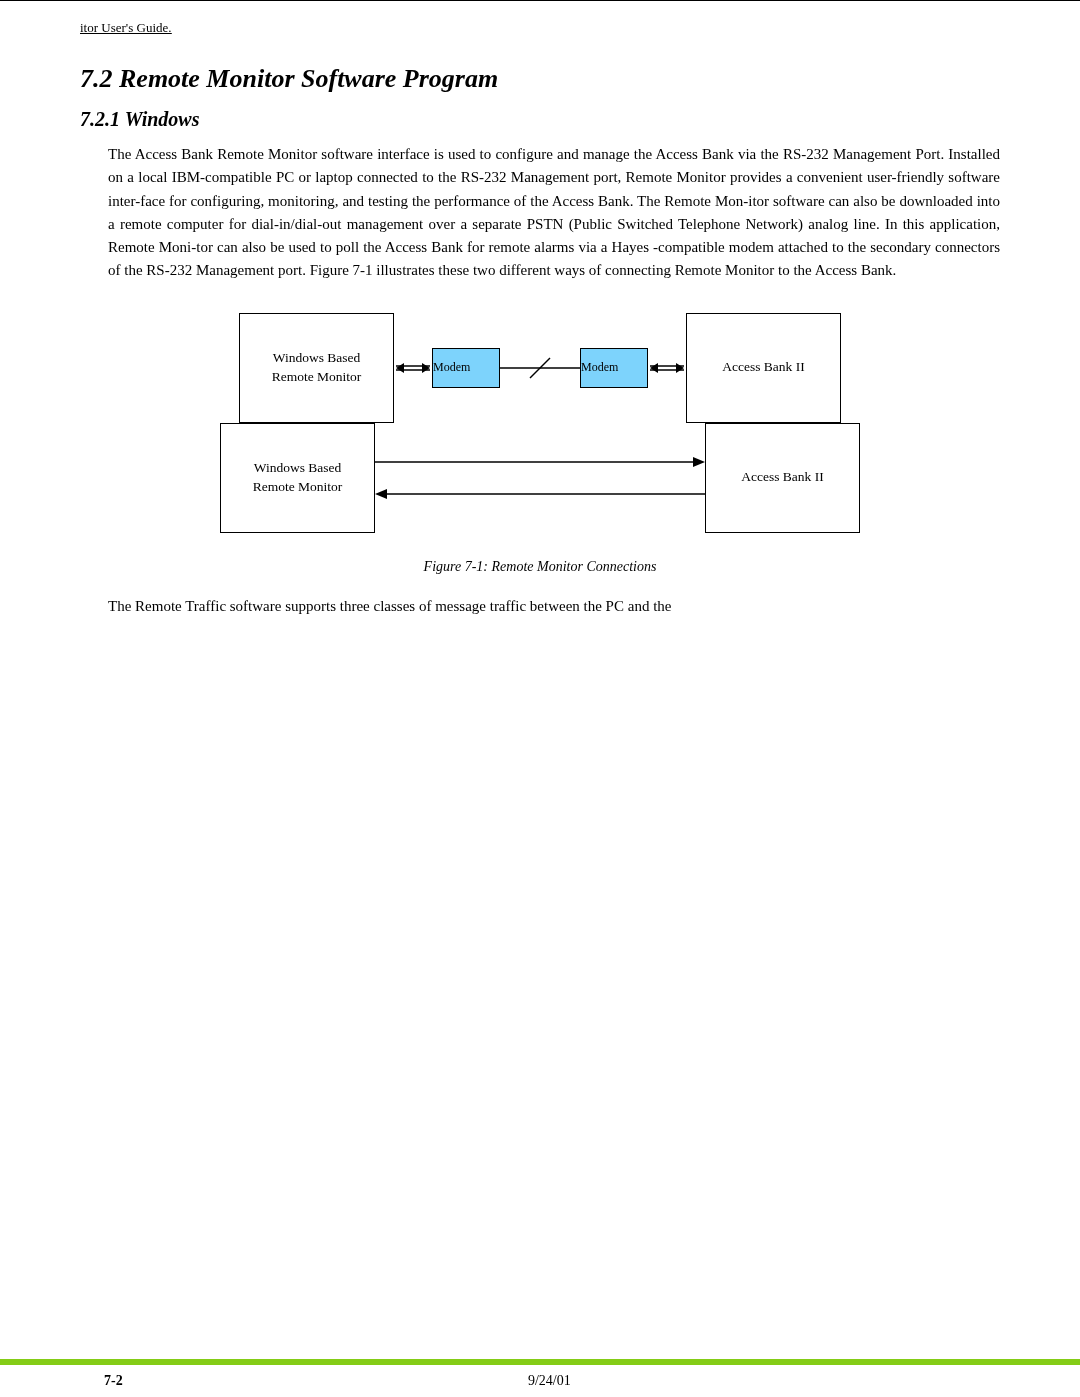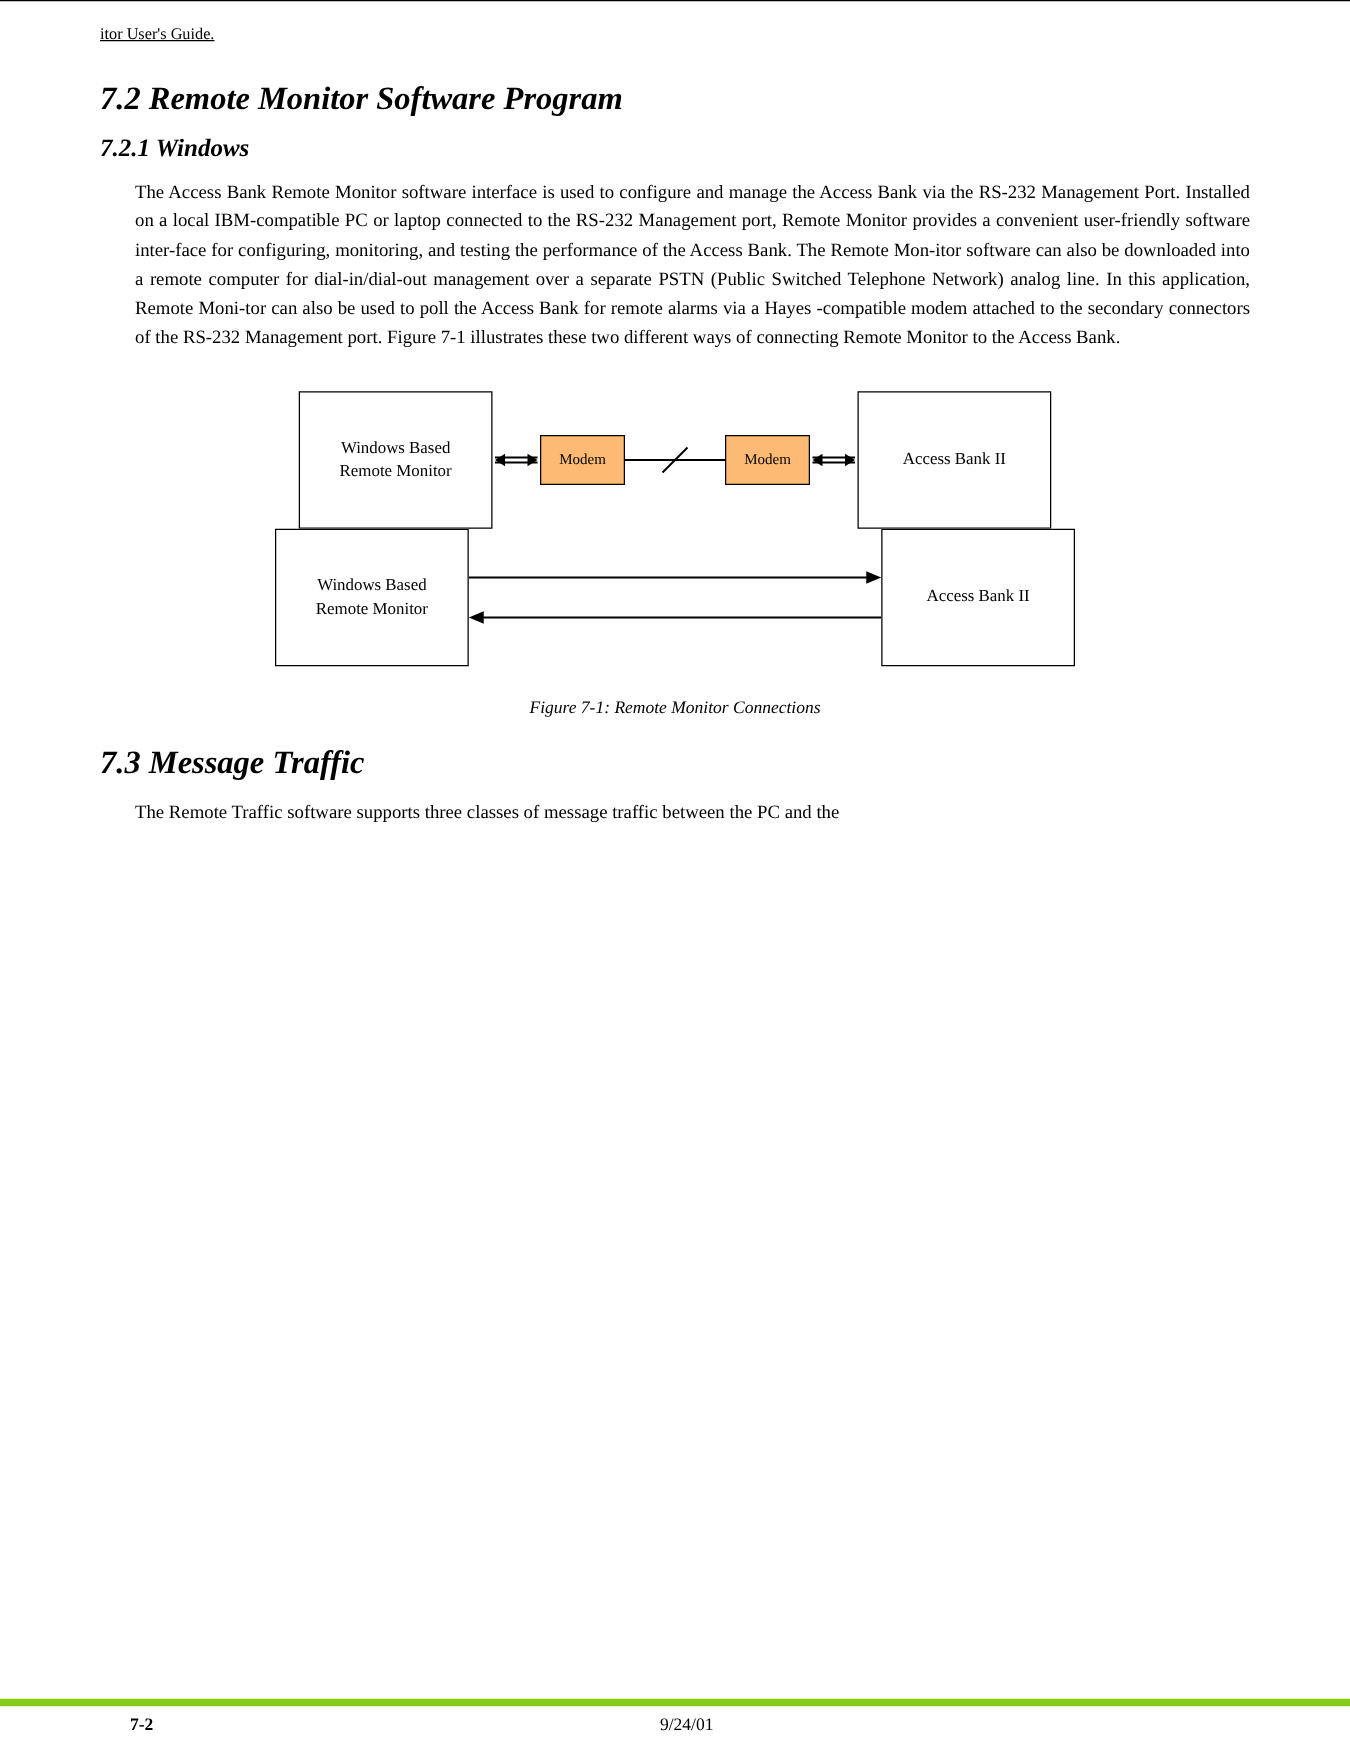"itor User's Guide." .header-area { text-decoration: none -> underline }
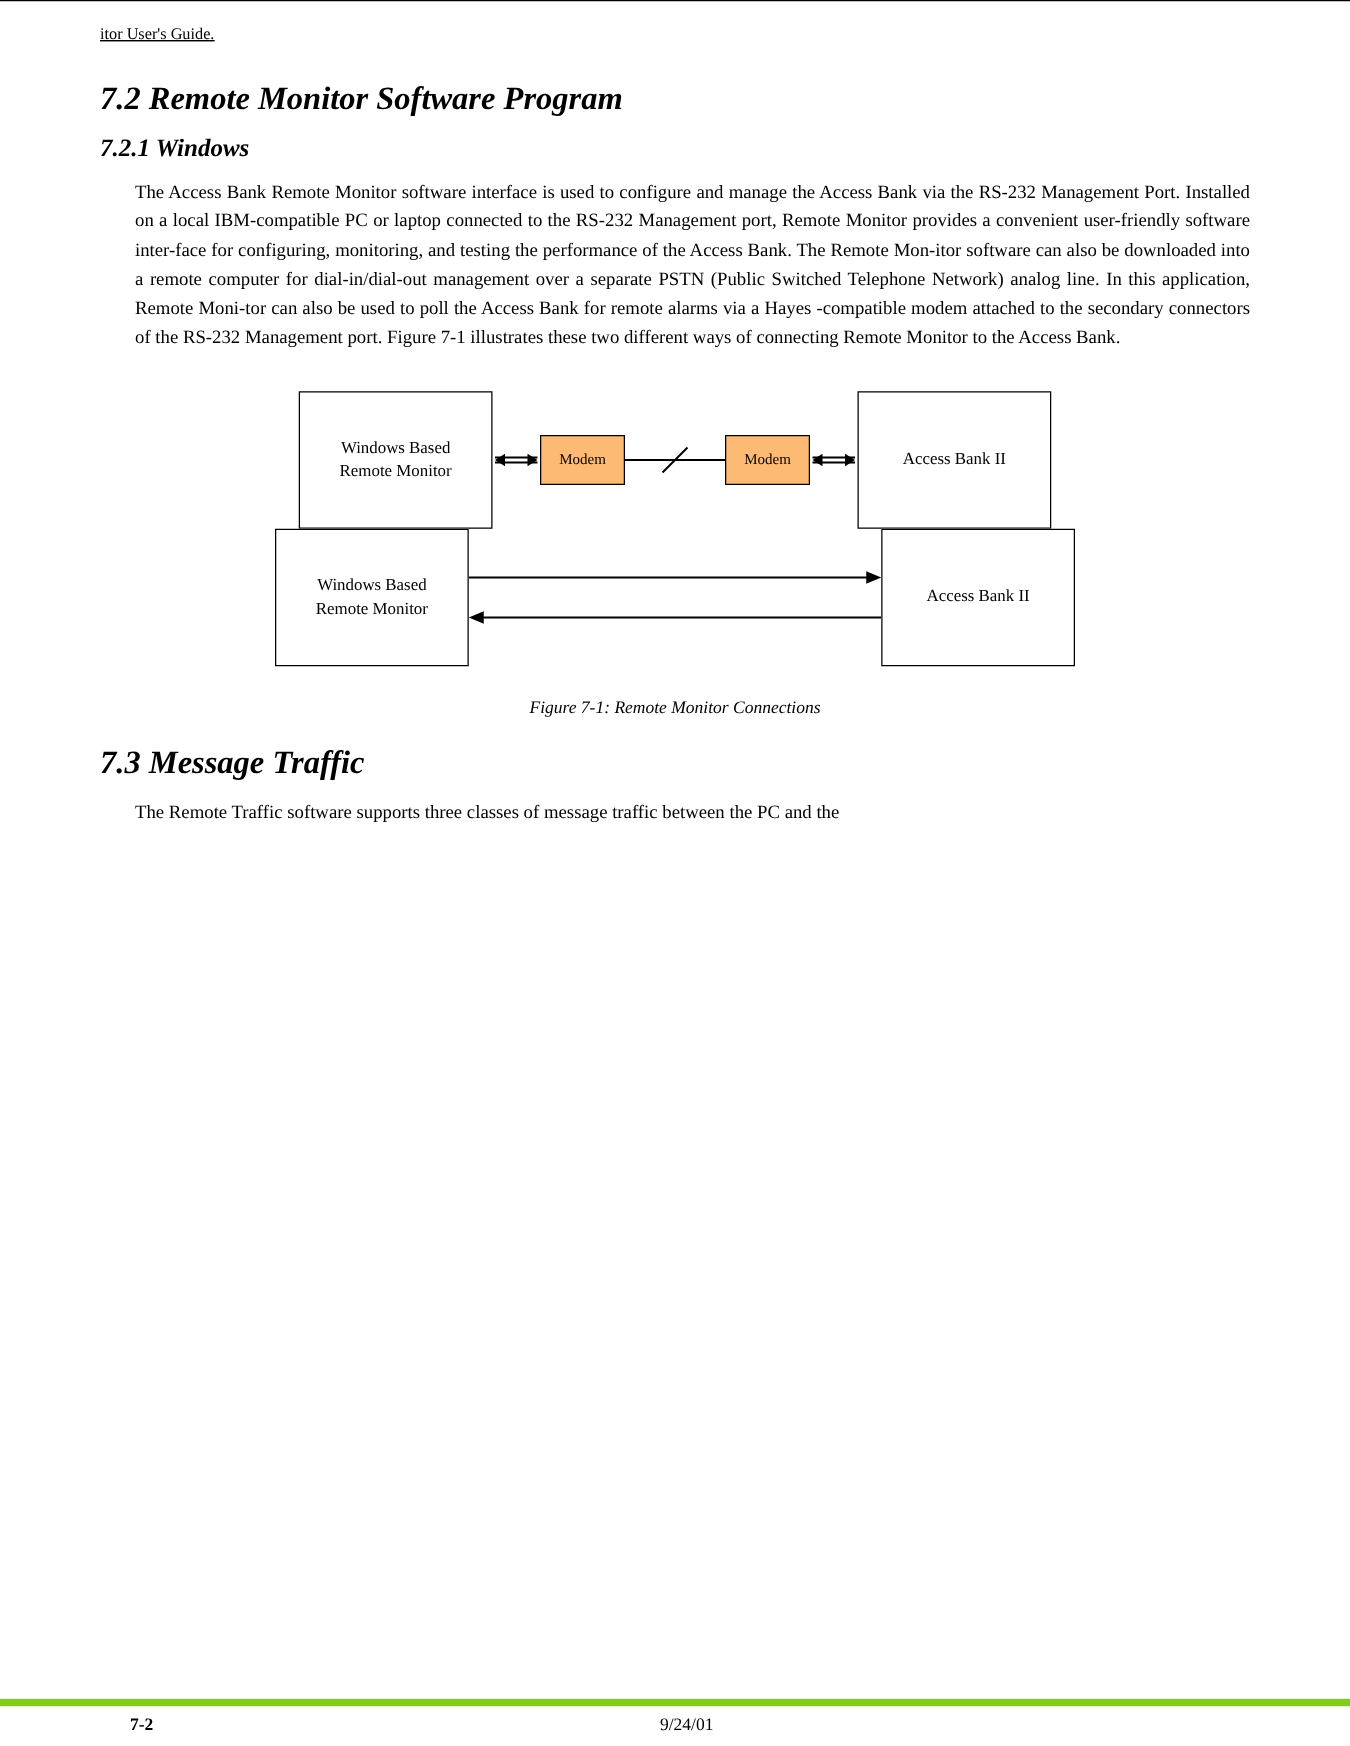"Modem" .diagram-box-small { background: #fdba74 -> #7dd3fc; justify-content: center -> none }
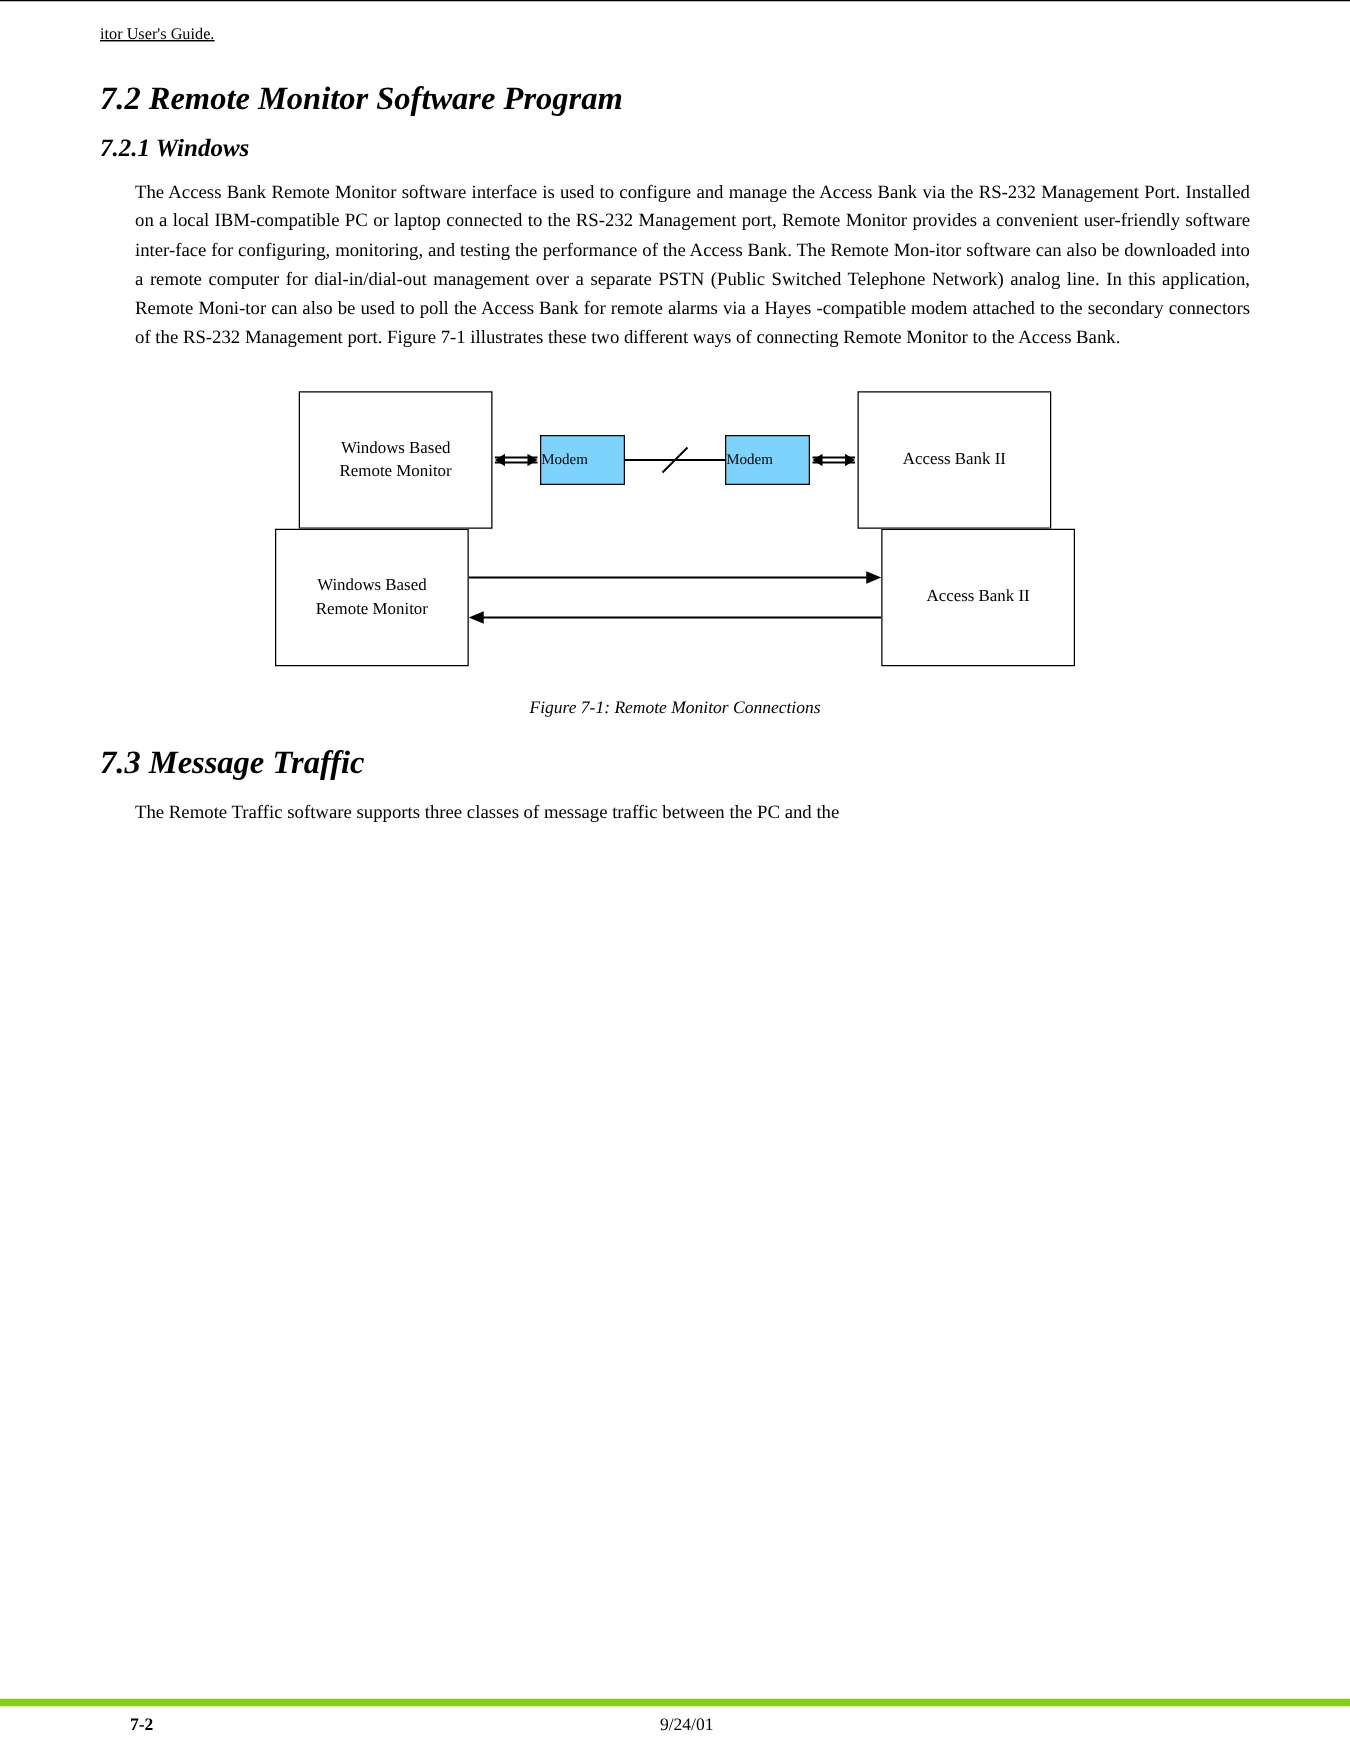"7.3 Message Traffic" h2.section-heading-main { html: <h2>7.3 Message Traffic</h2> -> none }
